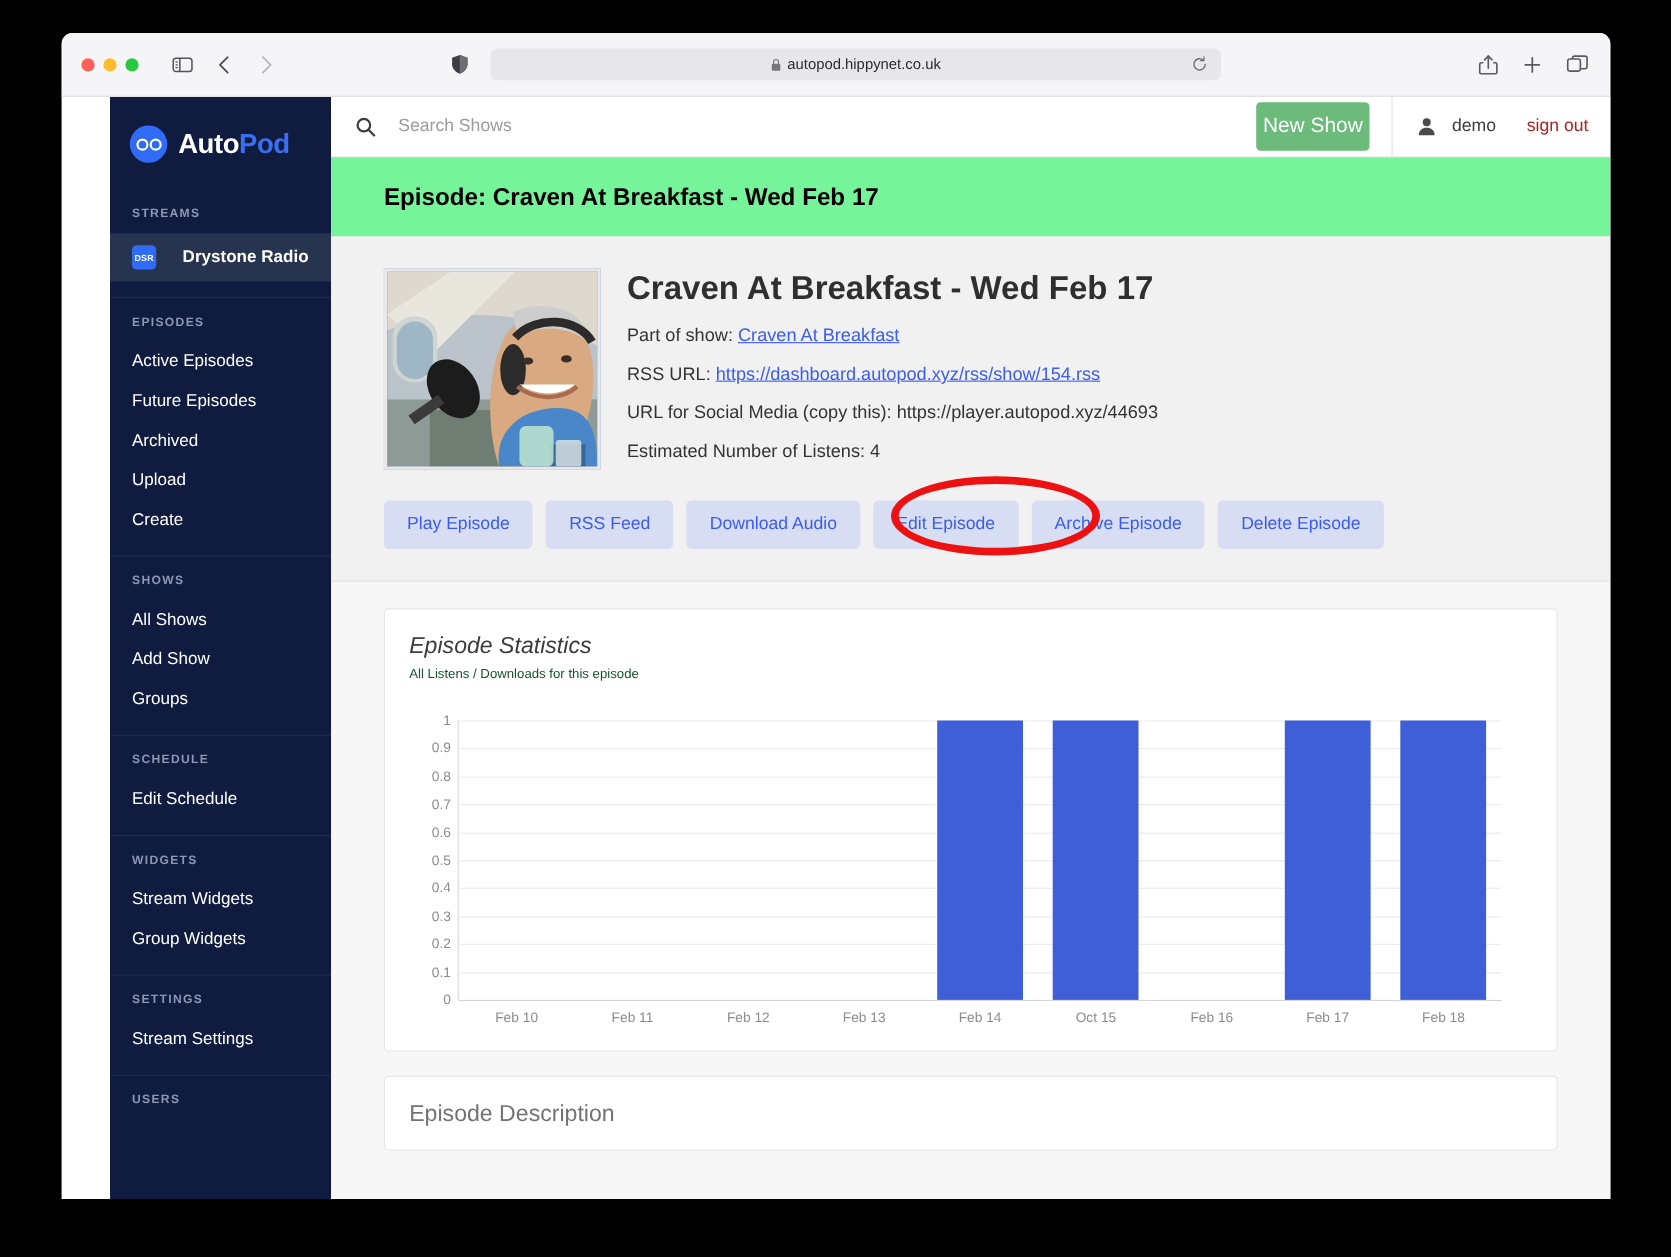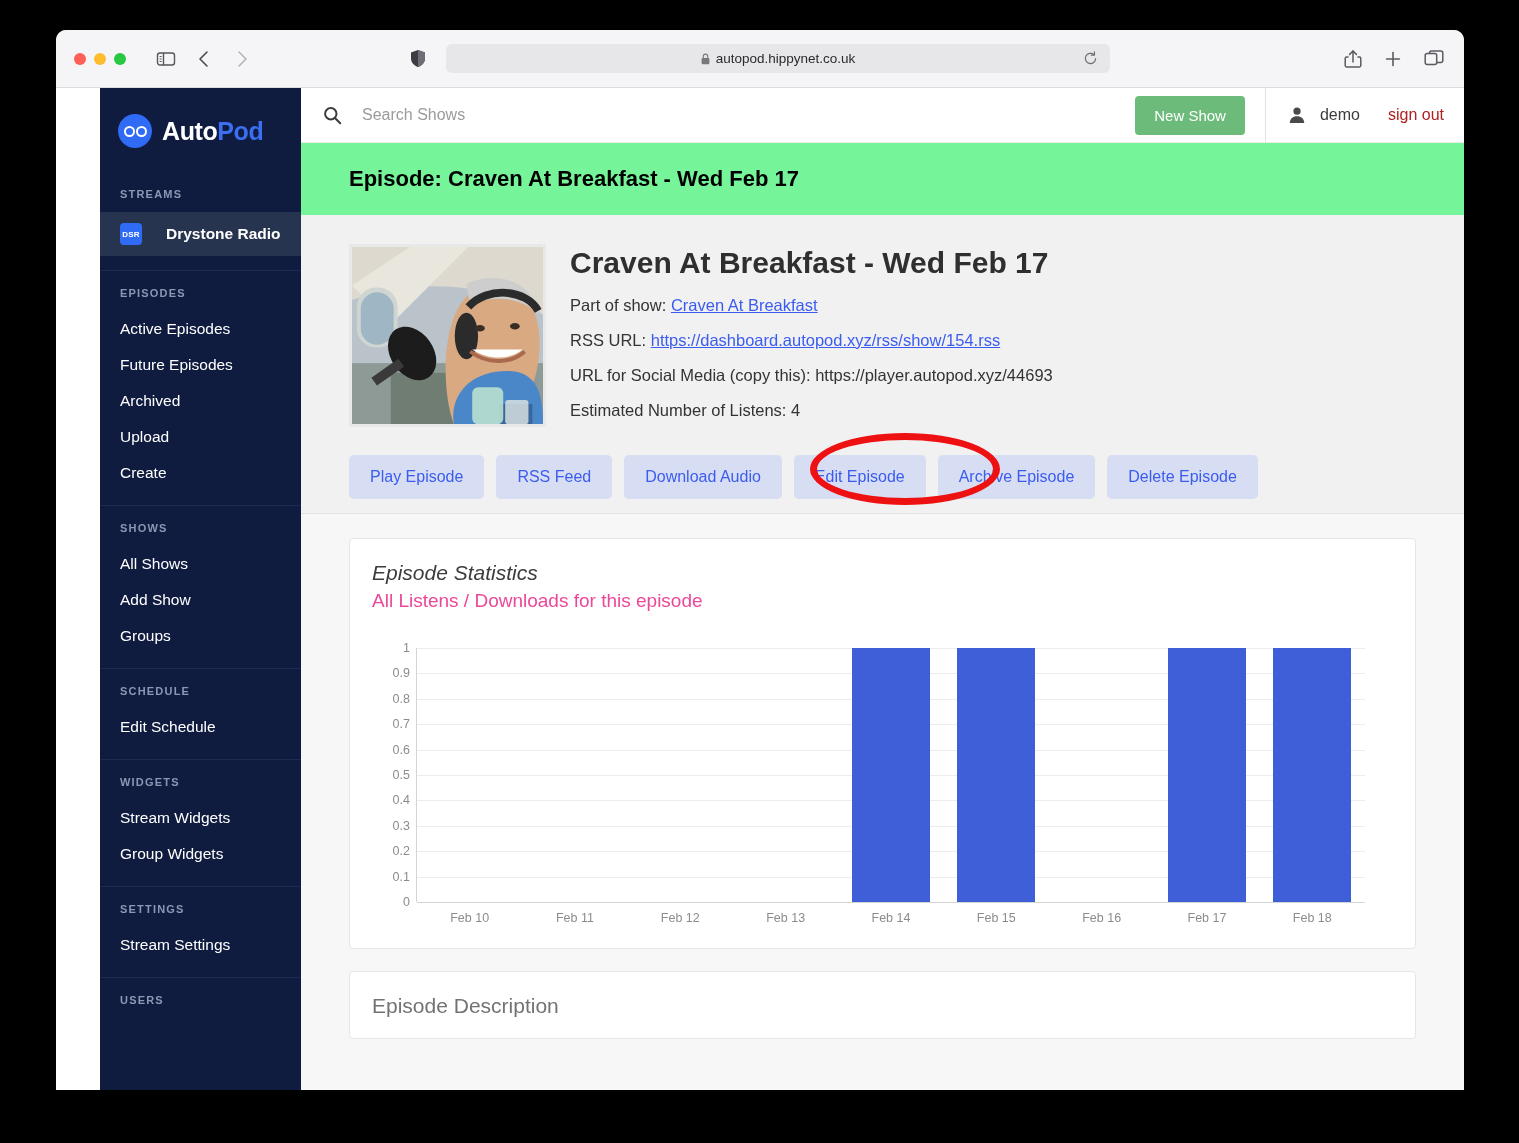"New Show" #new-show-button { font-size: 15px -> 19px; padding: 11px 19px -> 11px 6px }
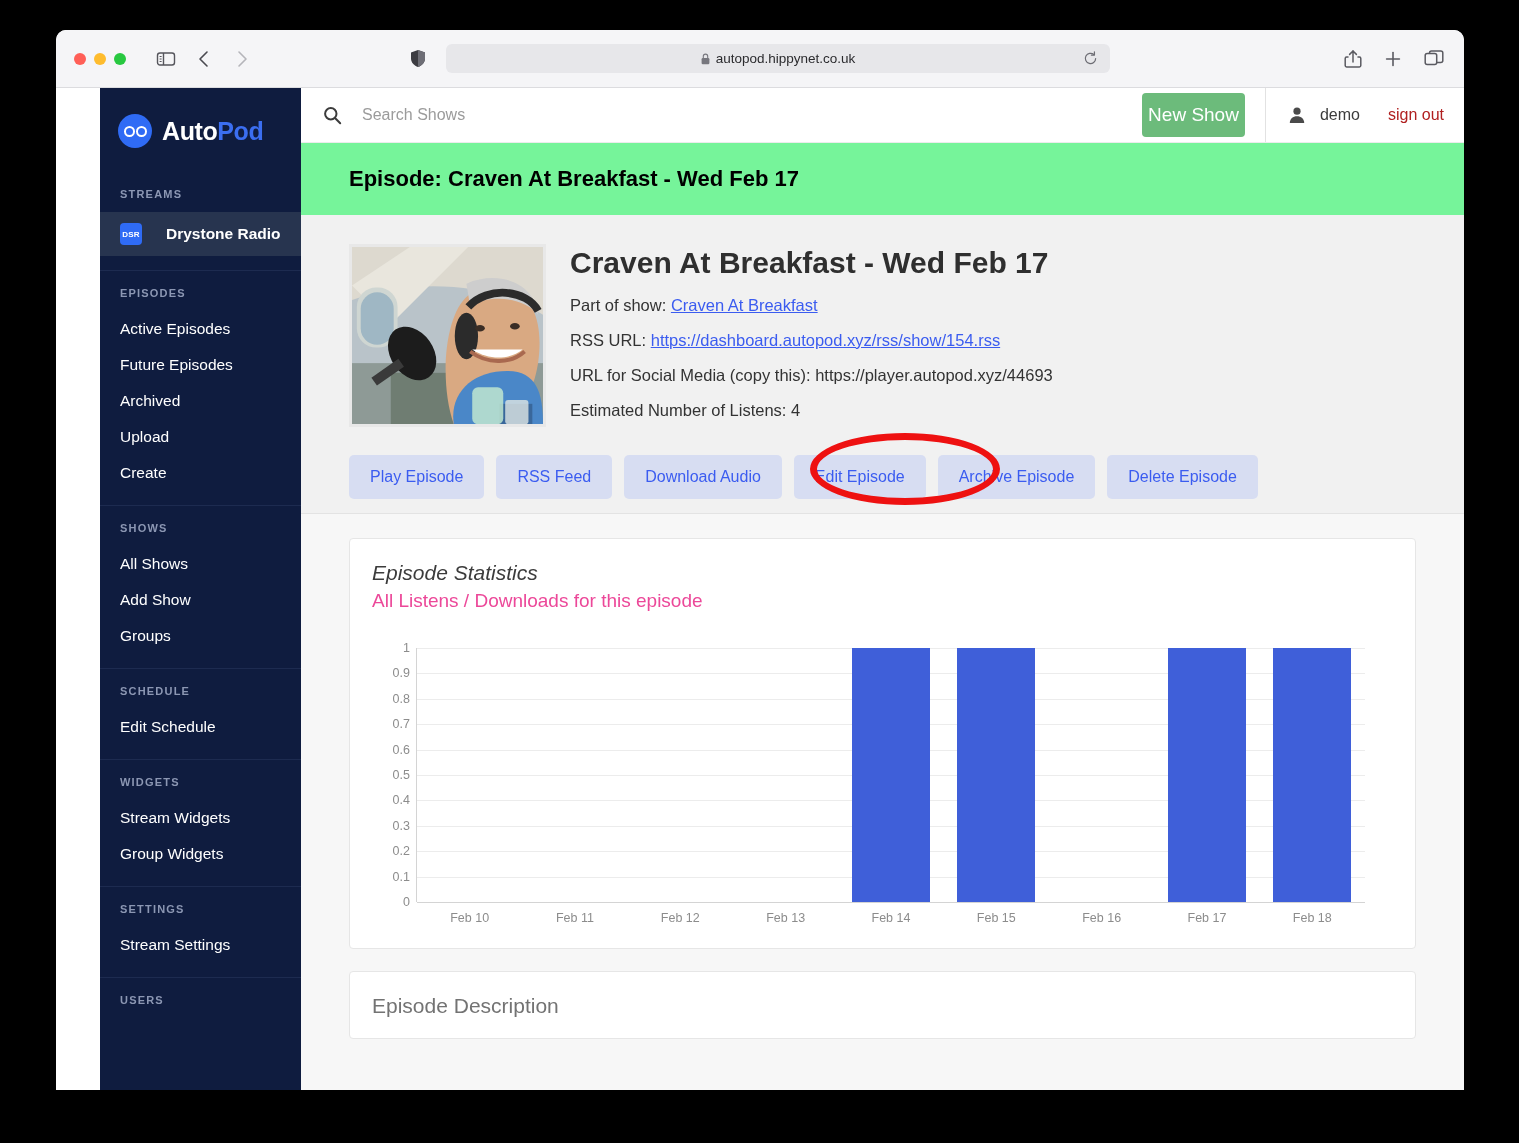"Craven At Breakfast - Wed" #episode-panel { padding: 29px 48px 14px 48px -> 29px 48px 29px 48px }
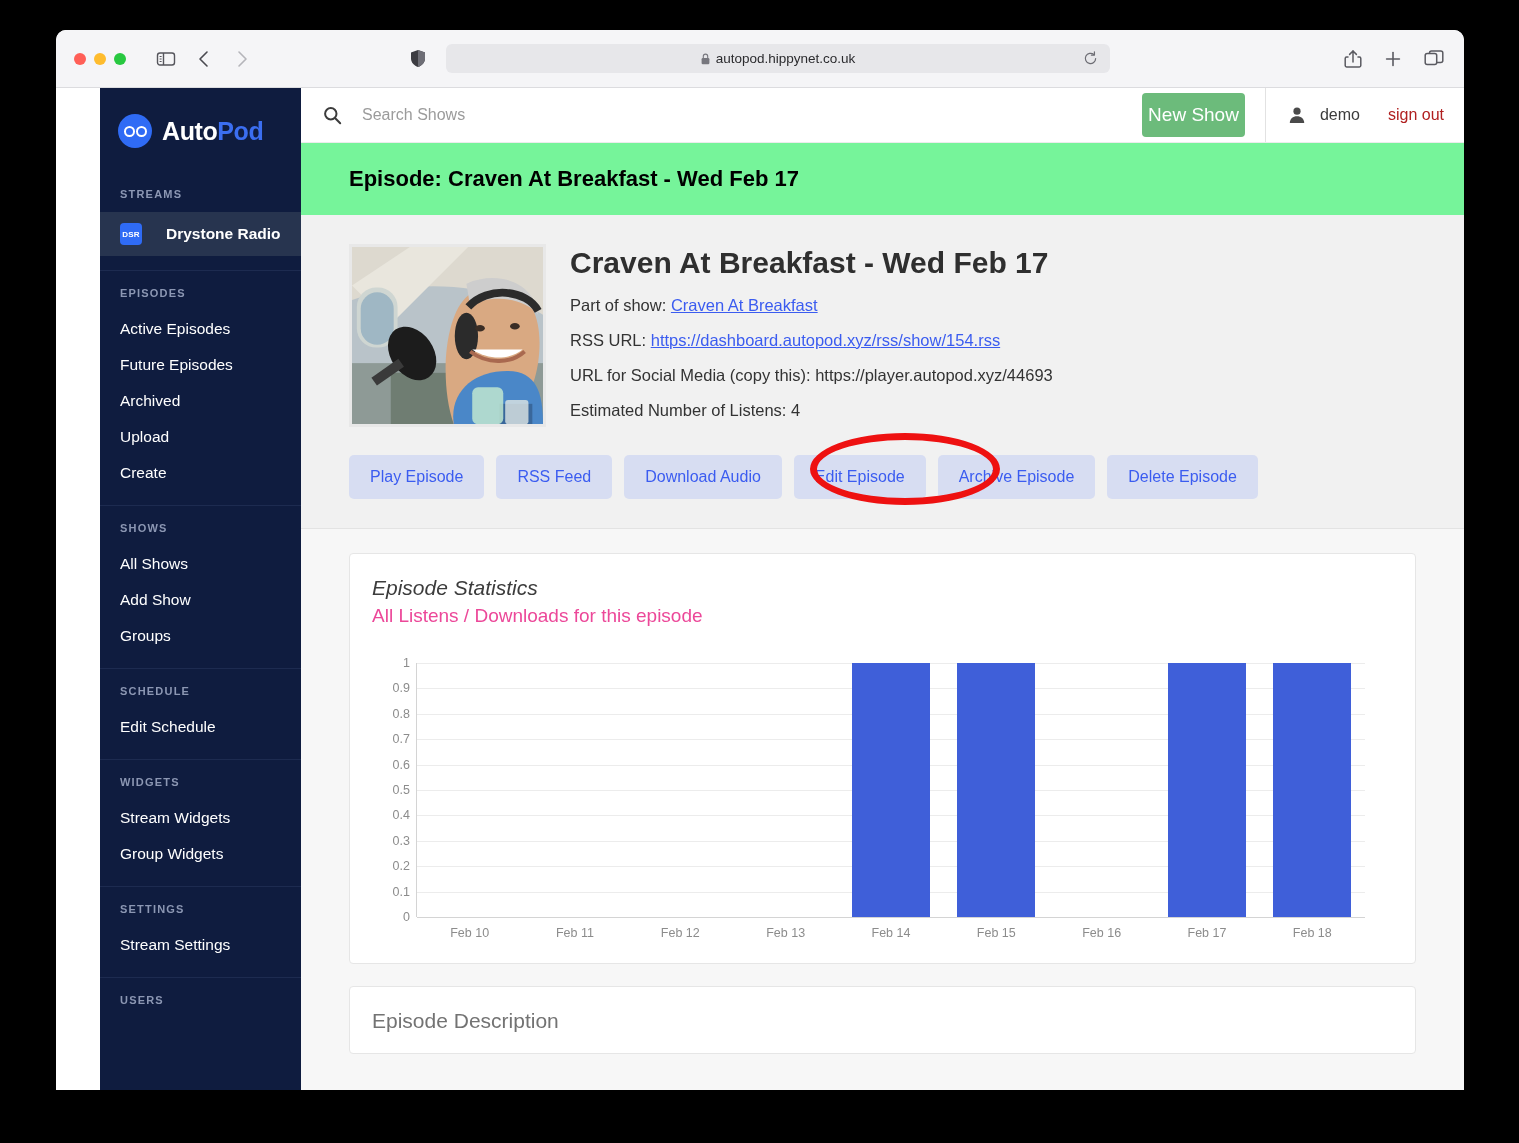"All Listens / Downloads for" #stats-subtitle { color: #ec4899 -> #14532d; font-size: 19px -> 12px }
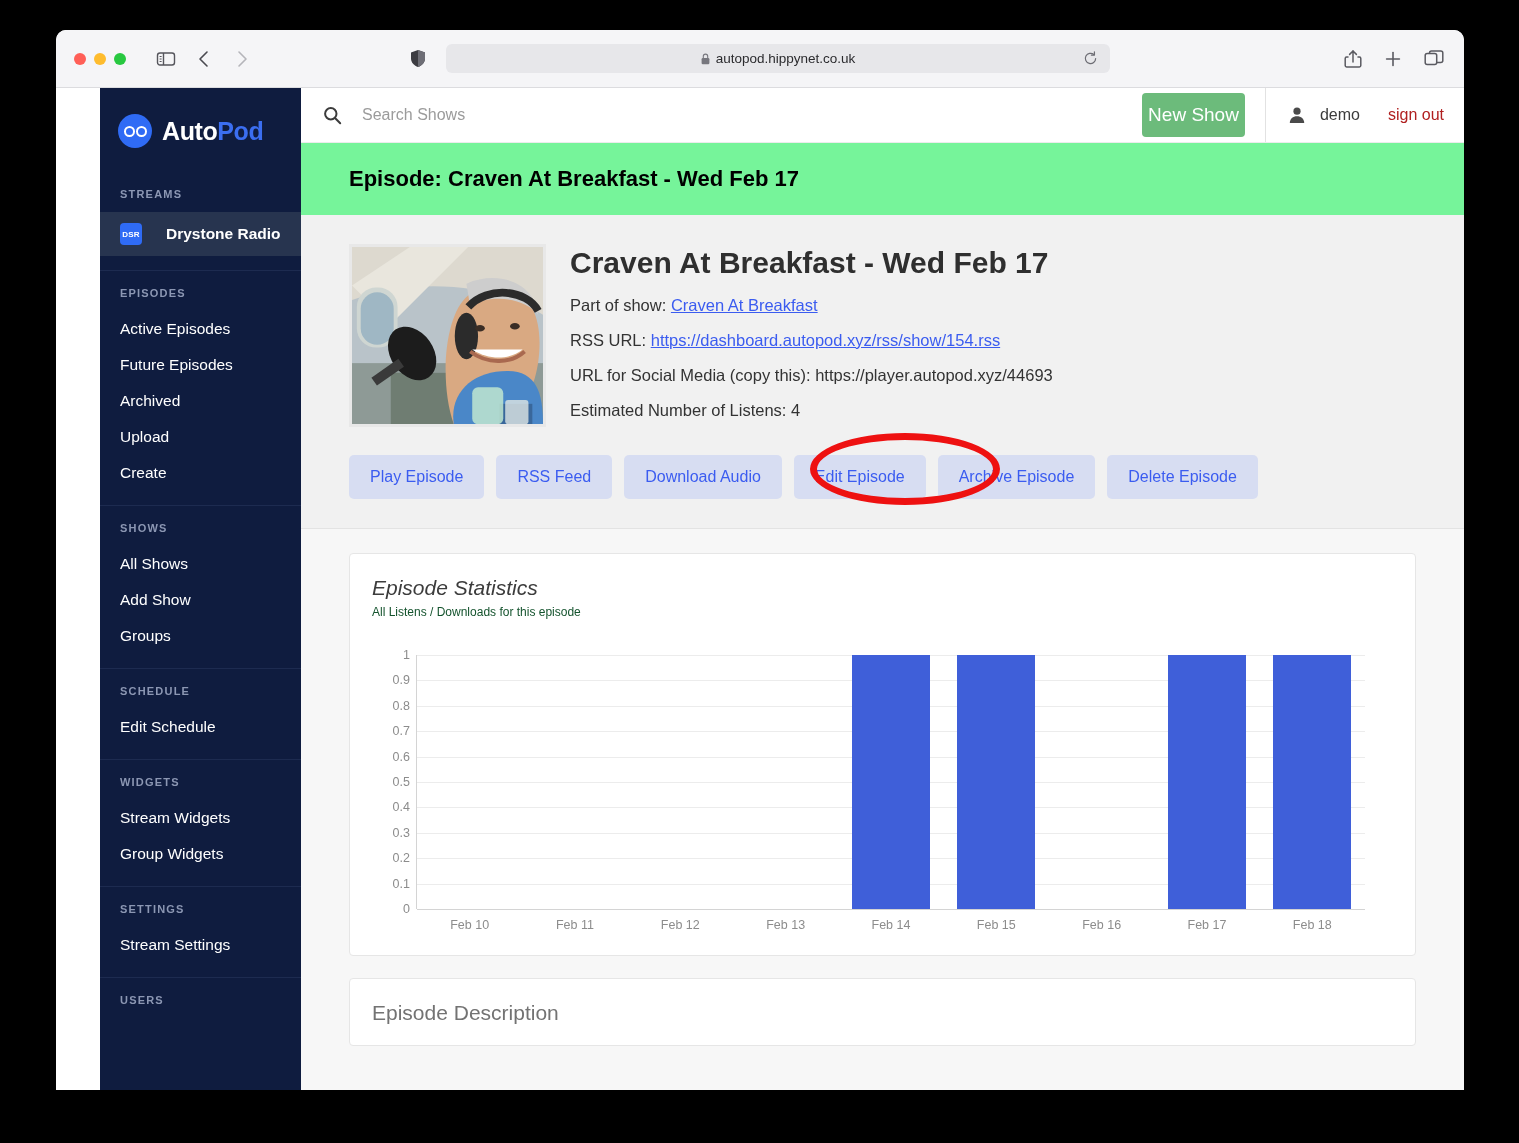"Feb 15" span.xtick { text: Feb -> Oct }
